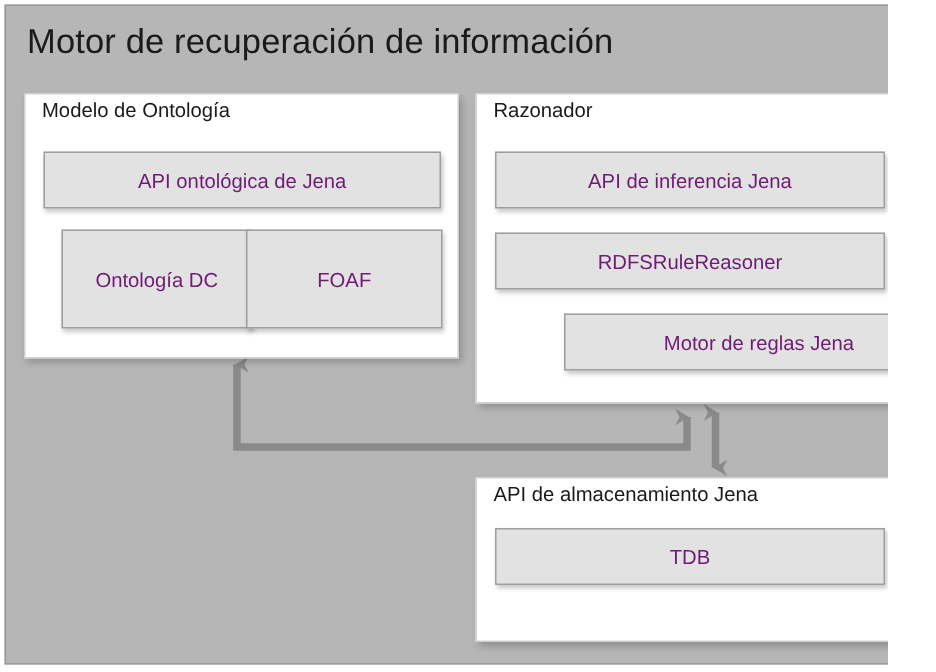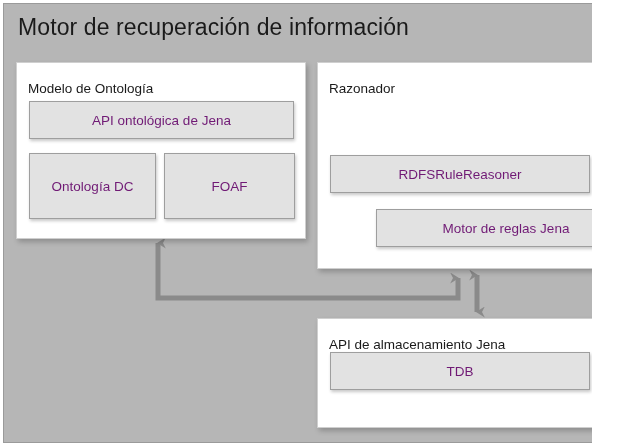"Modelo de Ontología" .panel-title { top: 17px -> 2px }
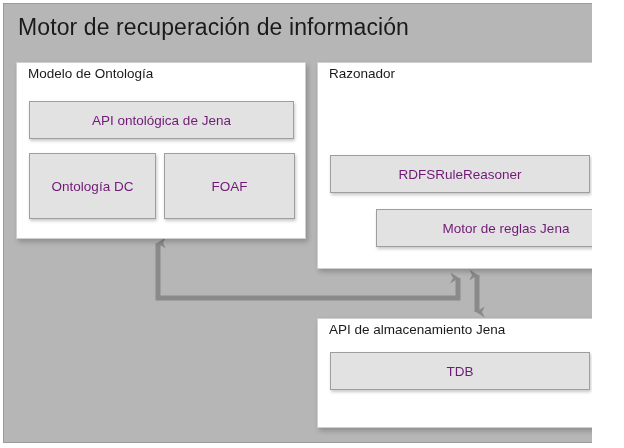"API de inferencia Jena" div.component { html: none -> <div>API de inferencia Jena</div> }
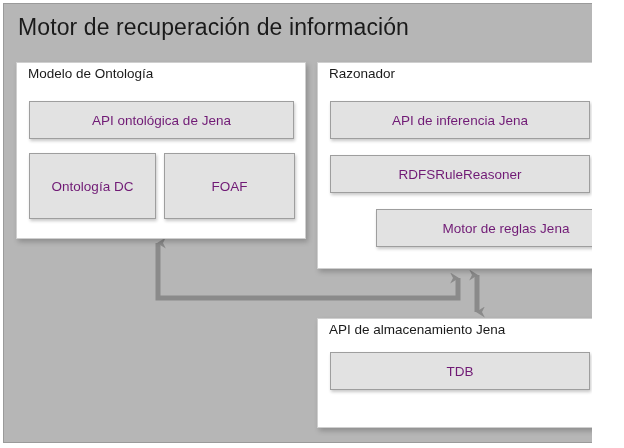"Ontología DC" #cmp-ontologia-dc { left: 12px -> 24px }
